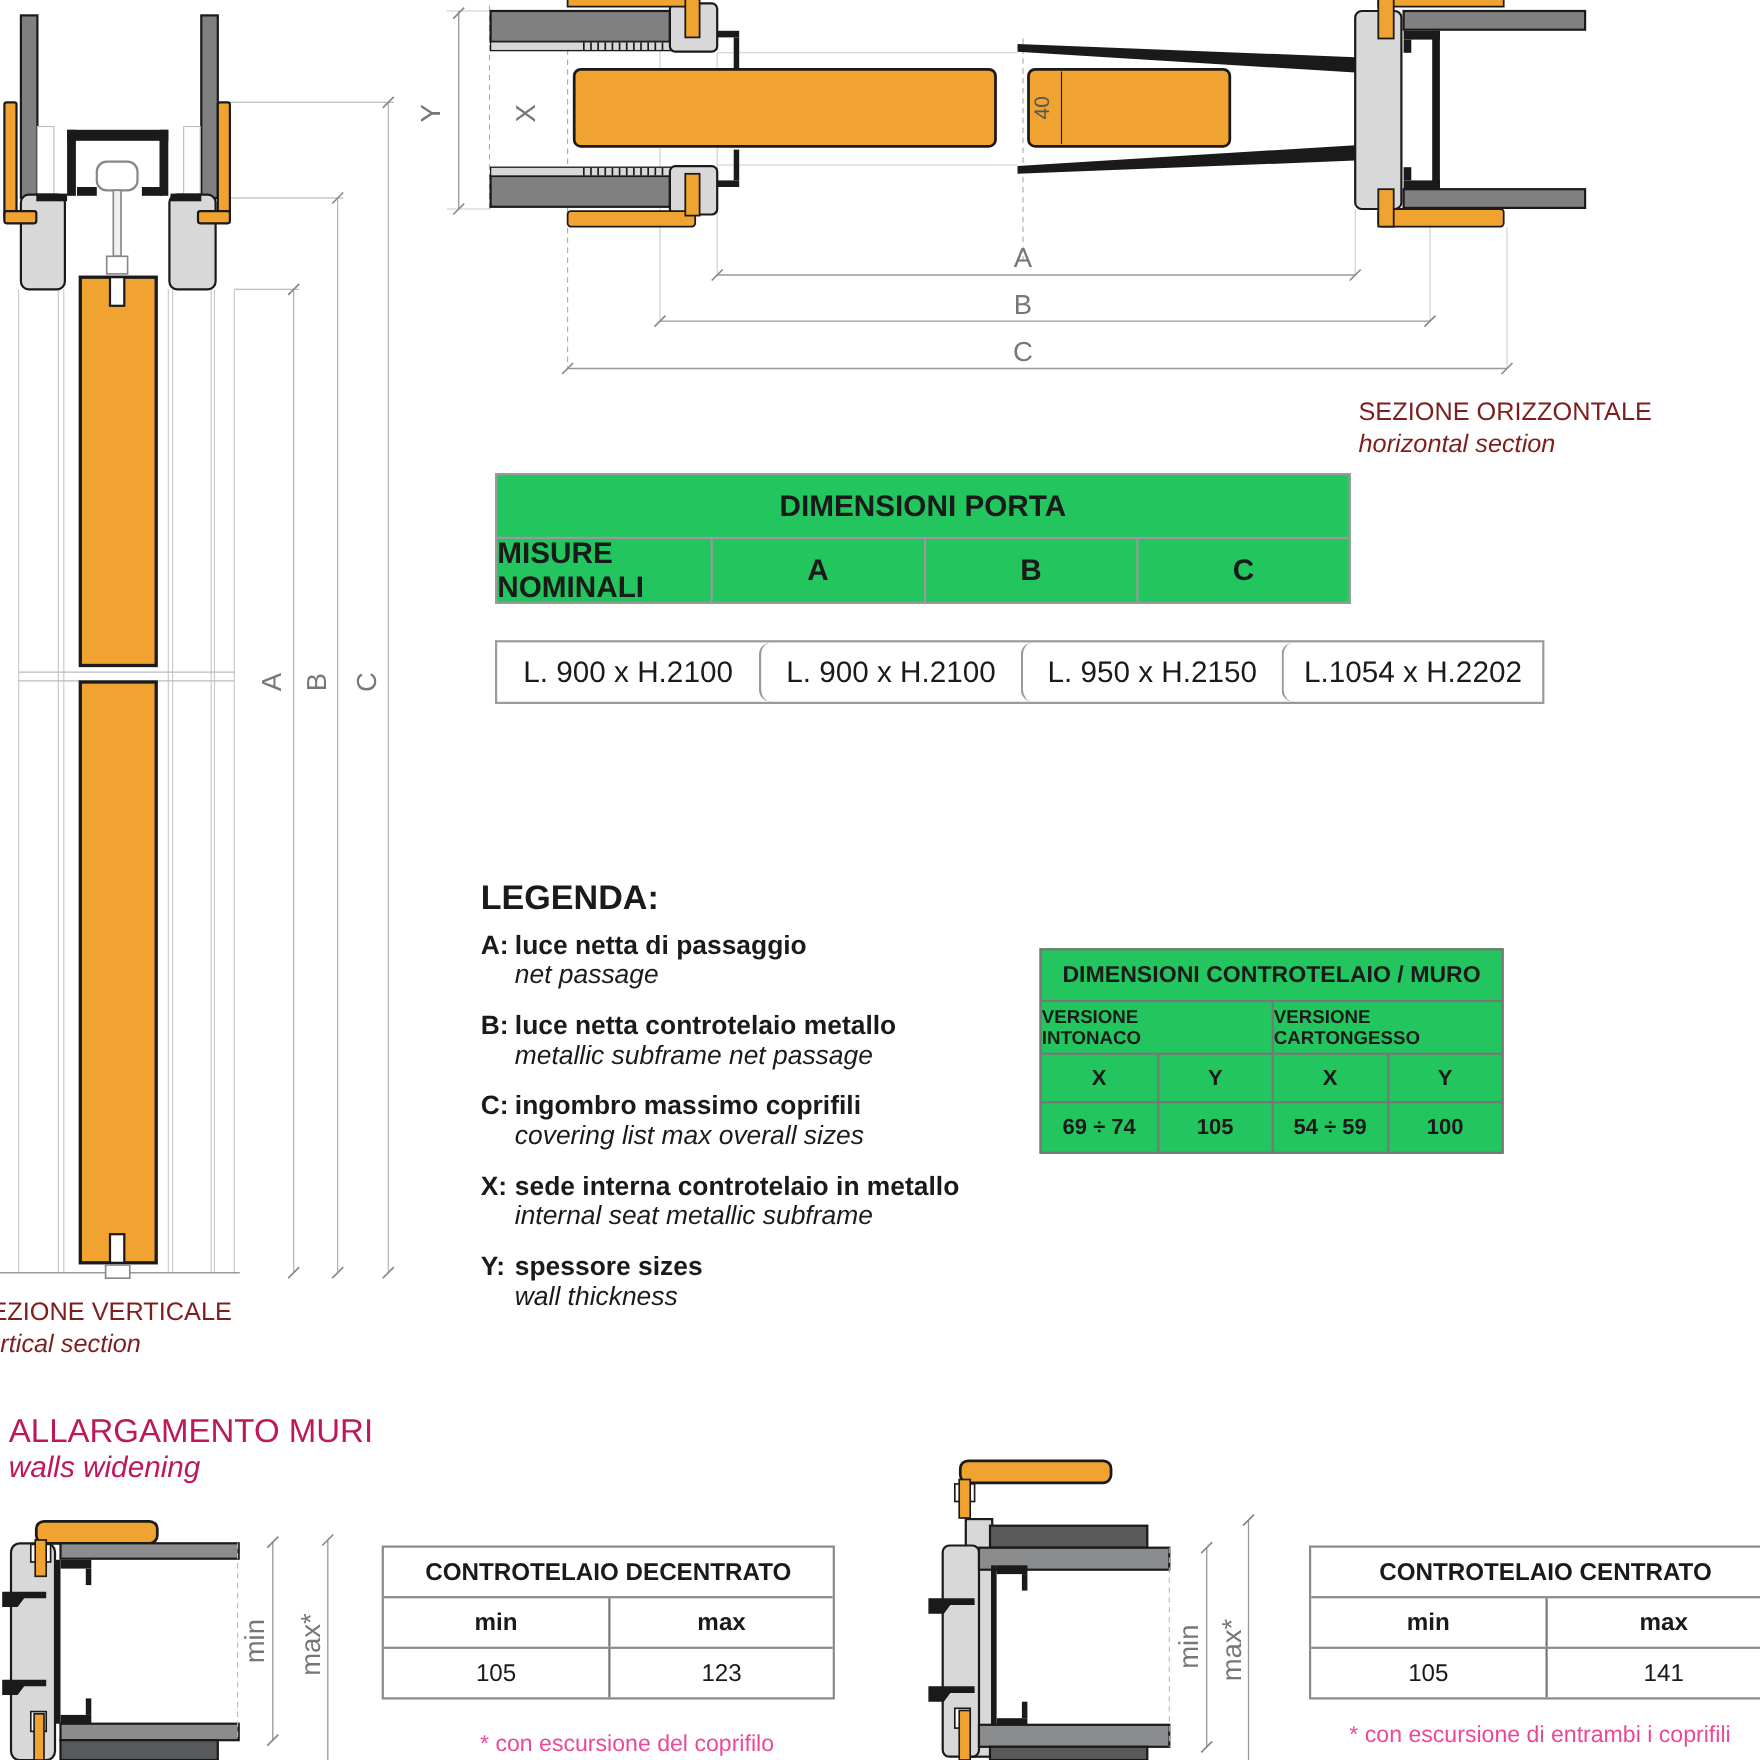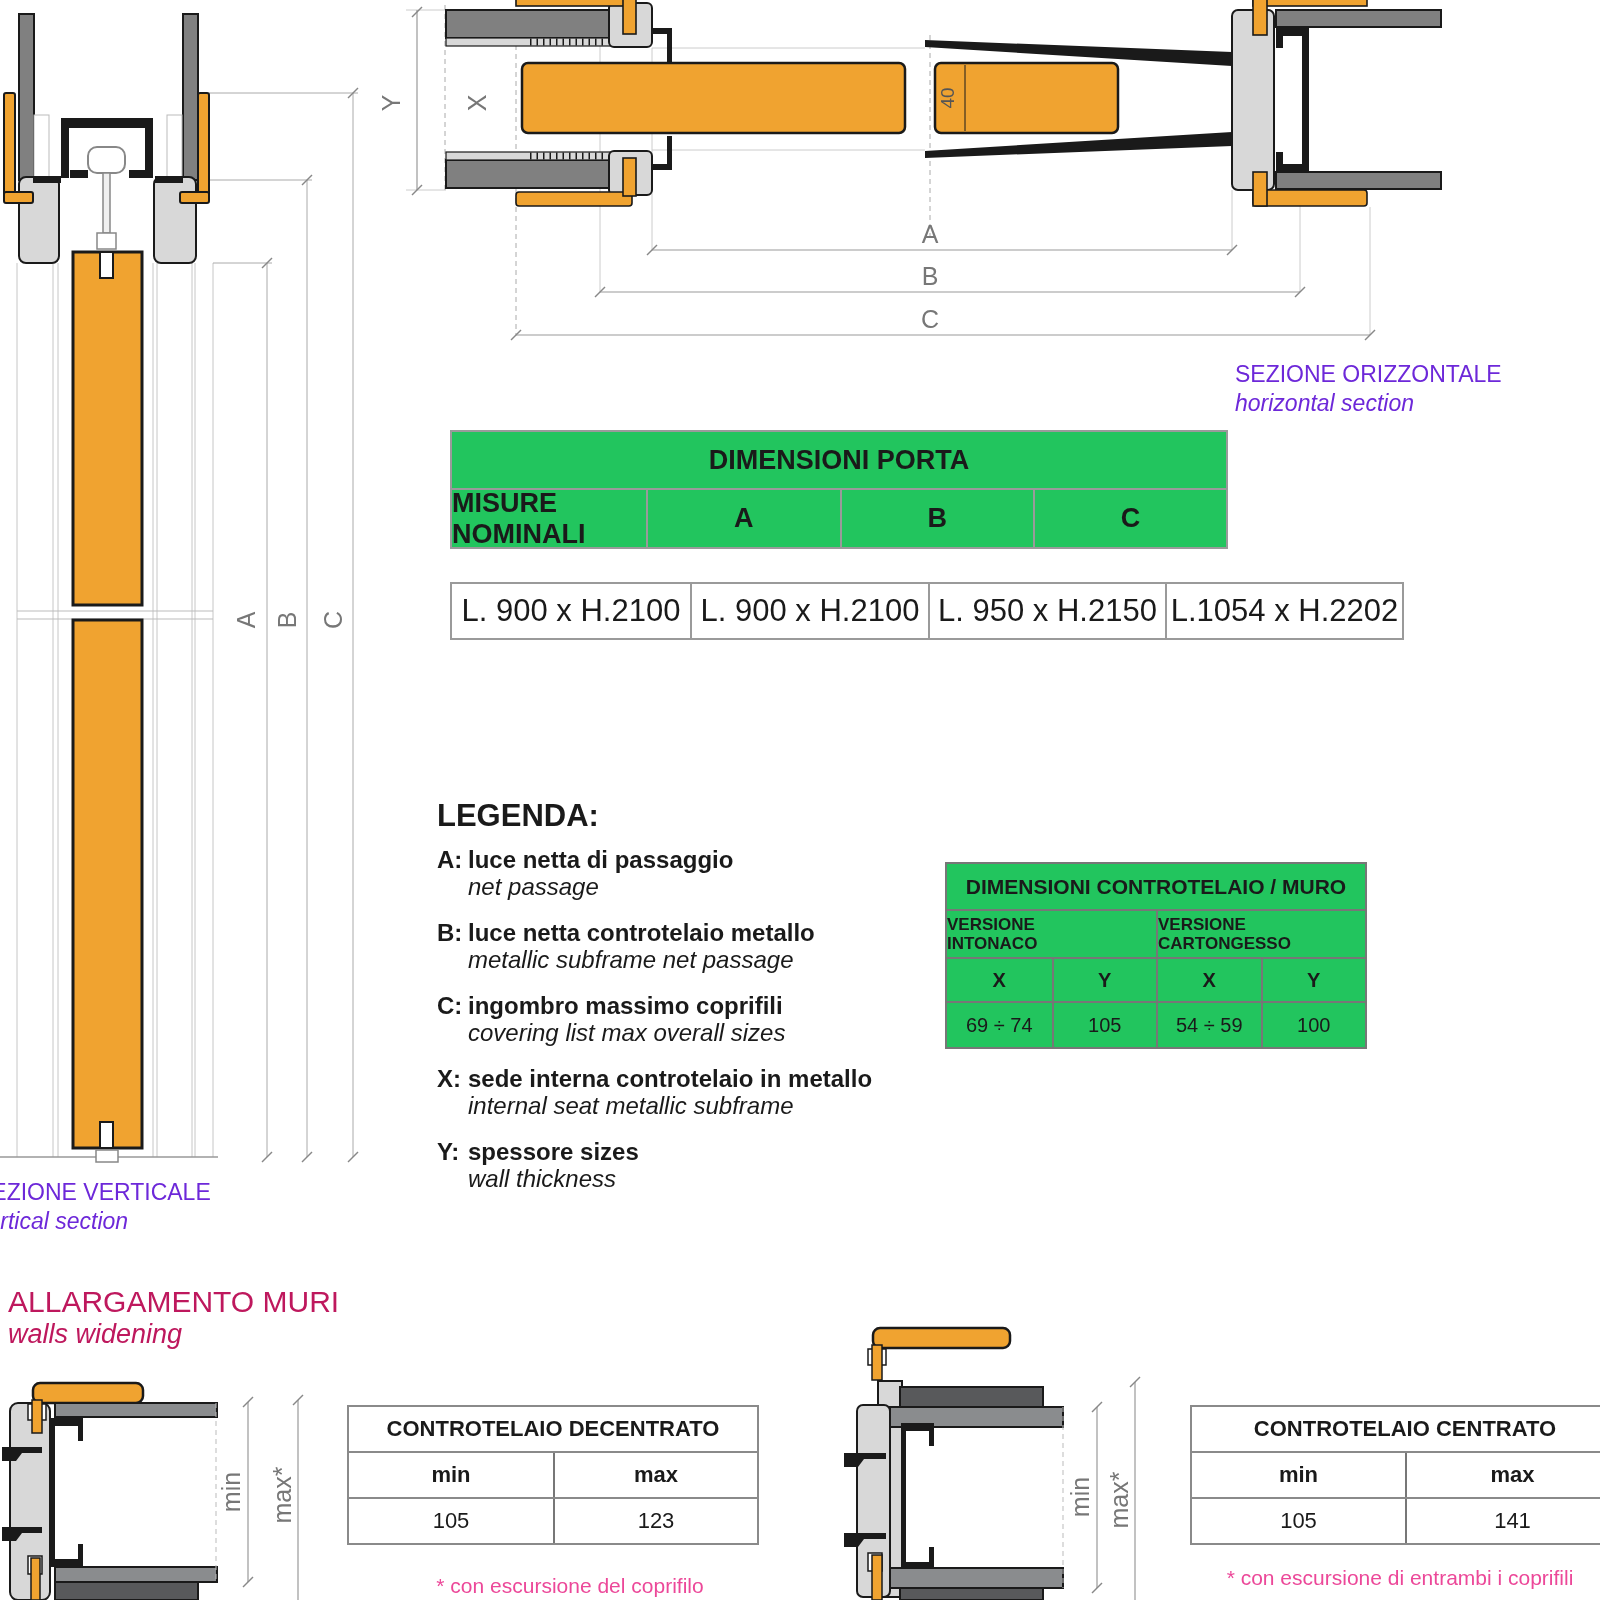"SEZIONE ORIZZONTALE" .caption { color: #6d28d9 -> #7f1d1d }
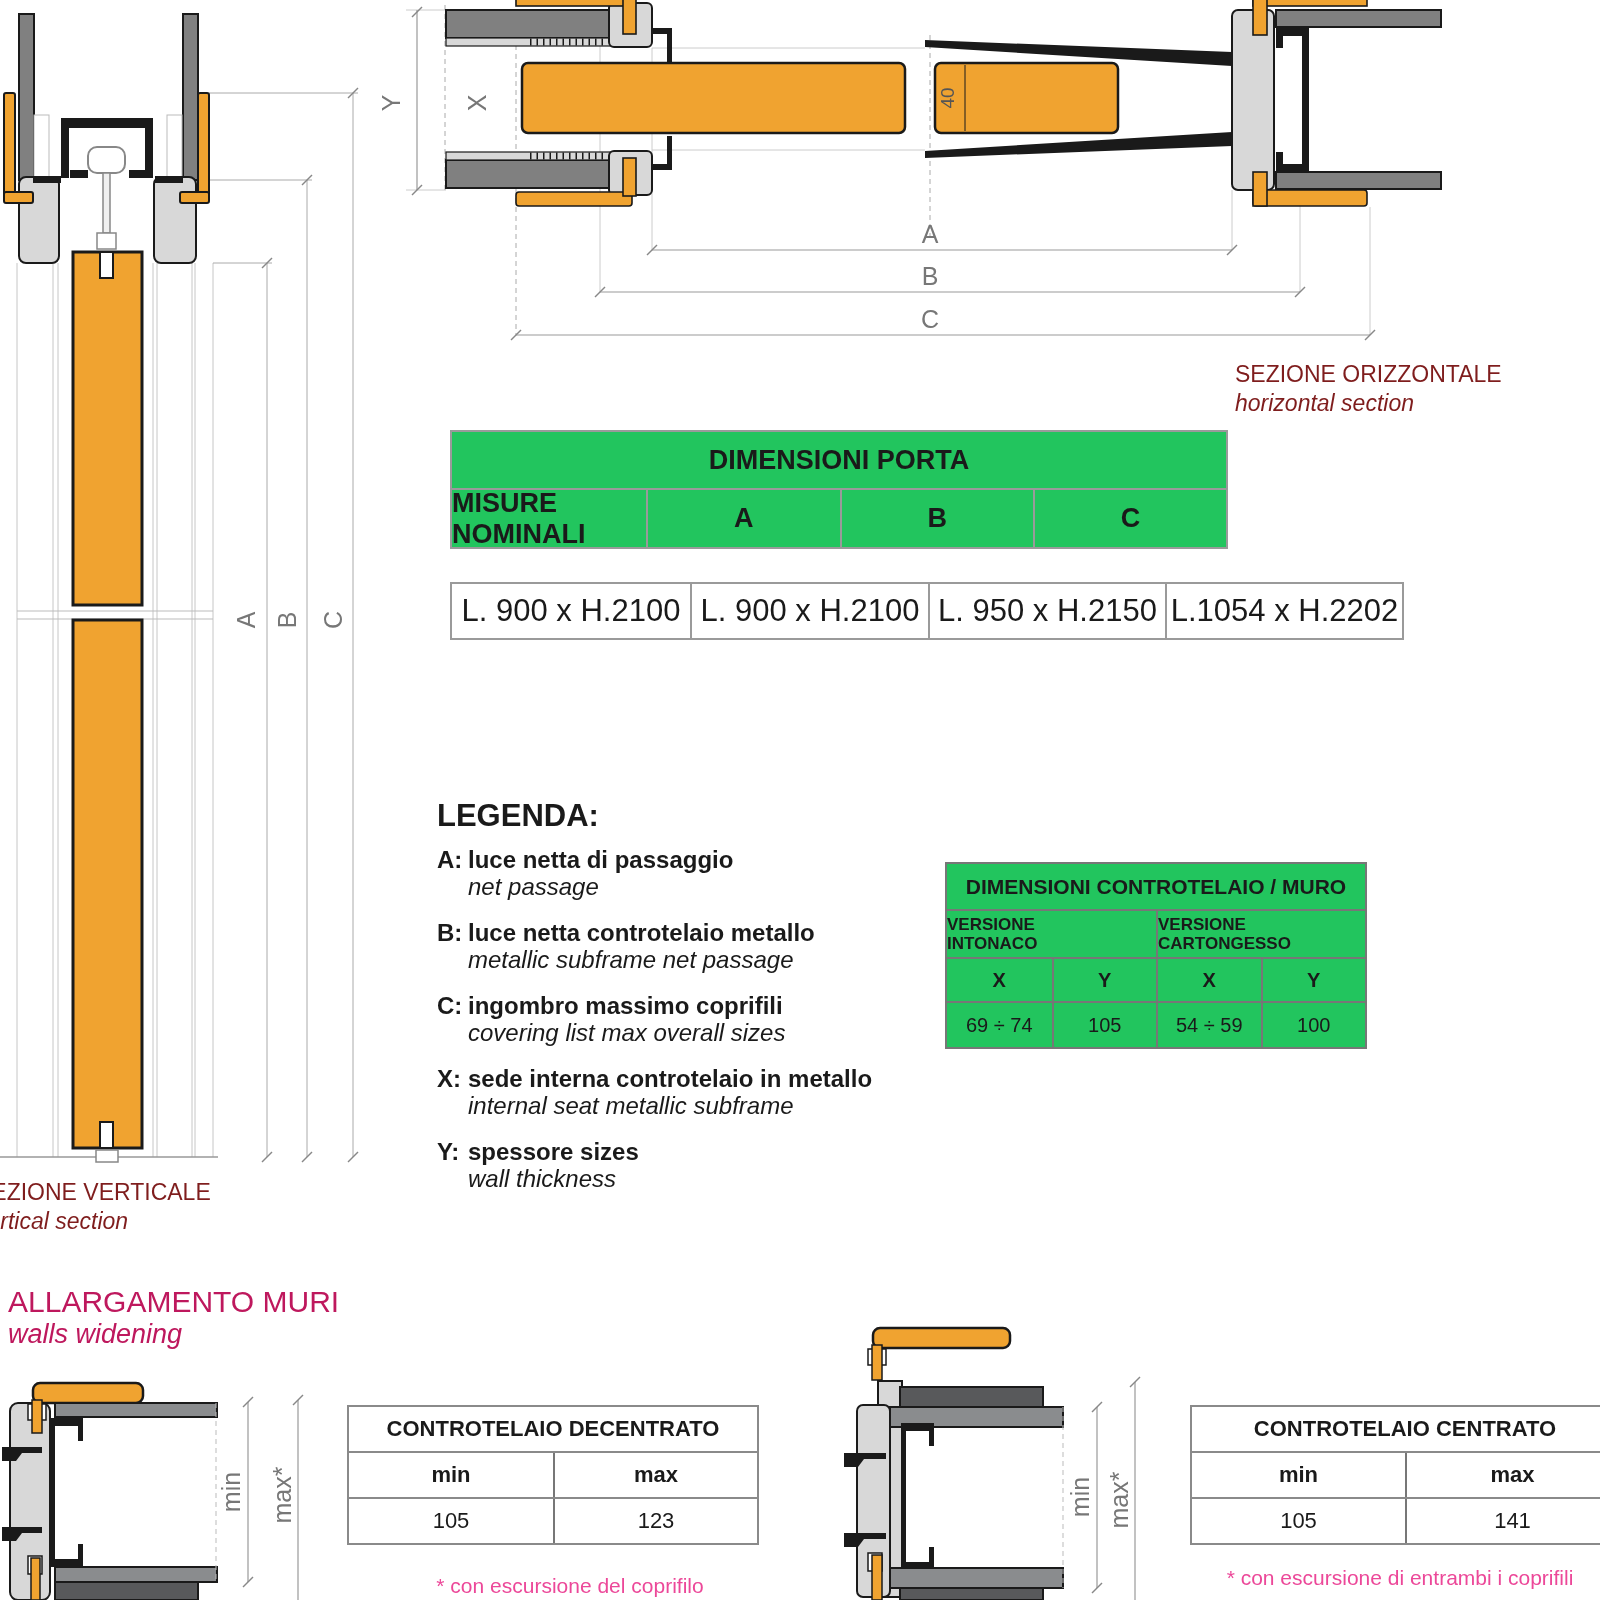"L. 900 x H.2100" .pt-data .cell { border-radius: none -> 11px; font-size: 31px -> 27px }
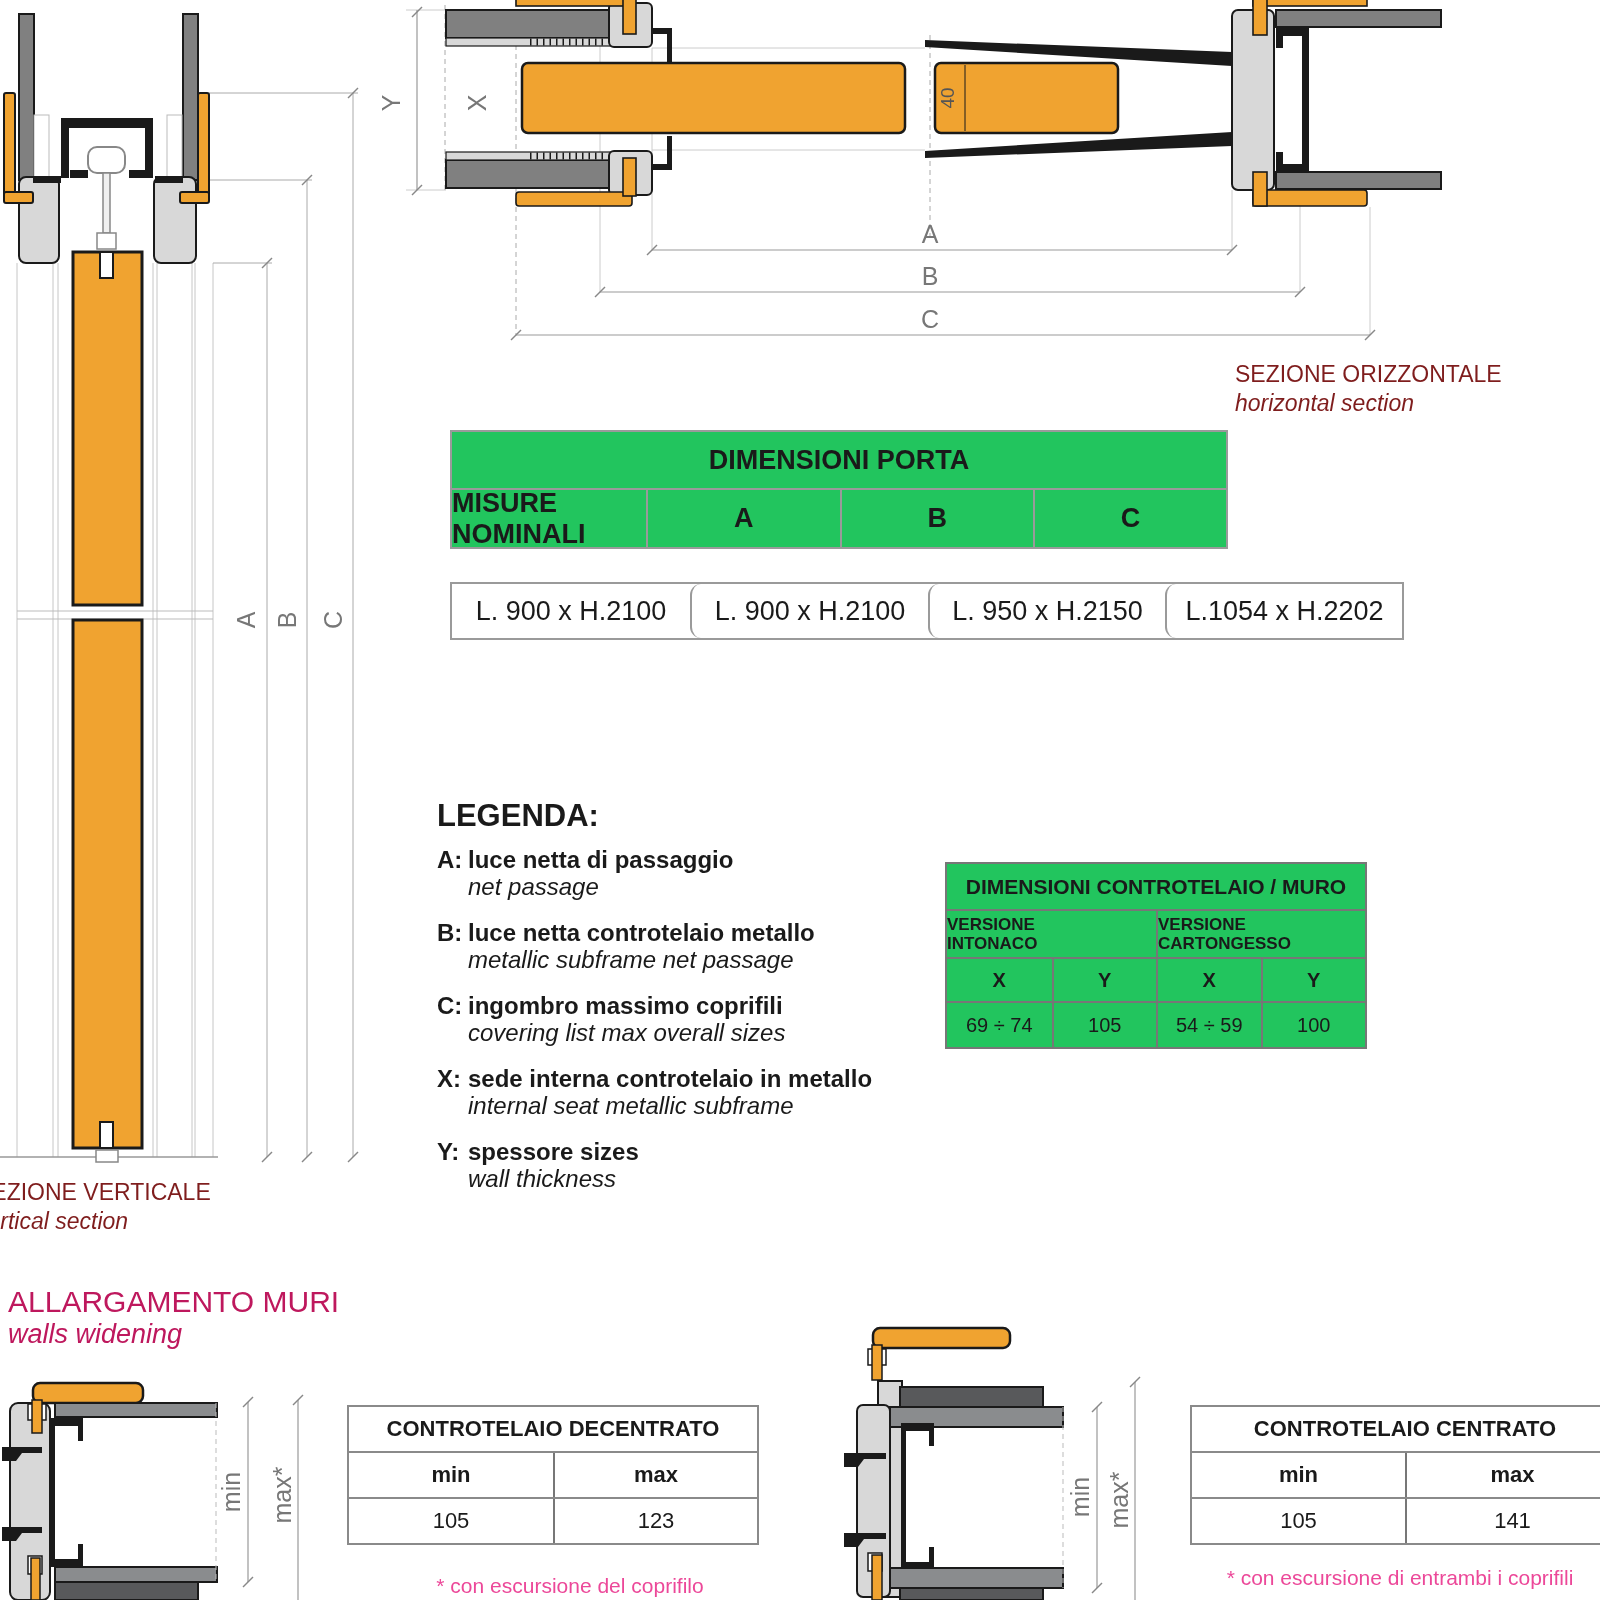"69 ÷ 74" .mt-vals .cell { font-weight: none -> bold }
